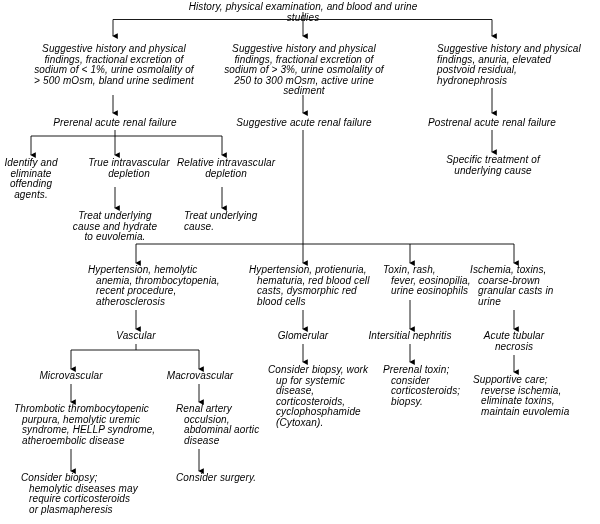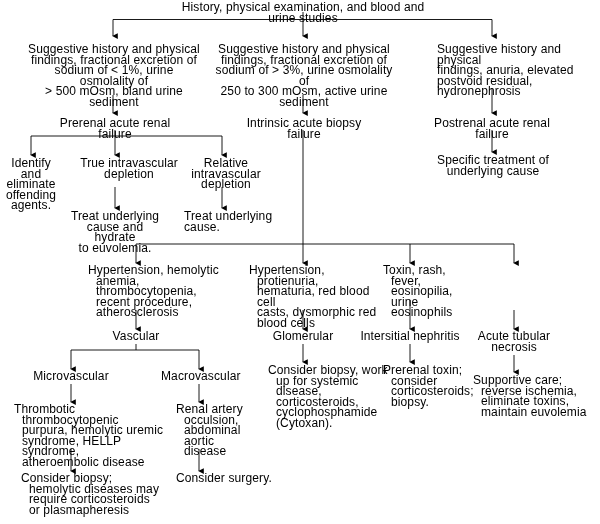"History, physical examination, and blood" .node { font-size: 12px -> 10px; font-style: none -> italic }
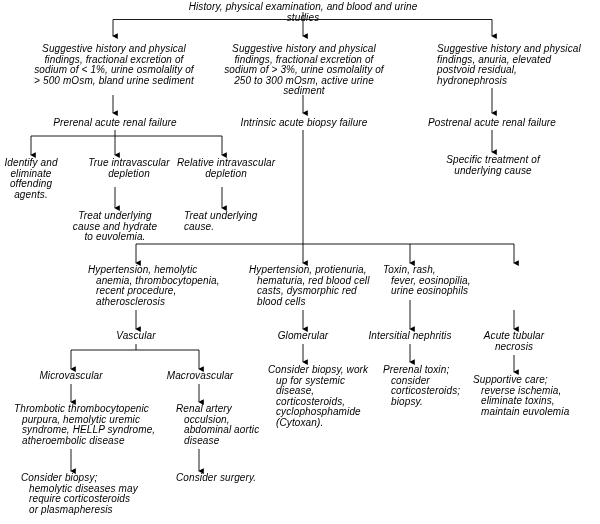"Intrinsic acute biopsy failure" div.node { text: Intrinsic acute biopsy -> Suggestive acute renal }
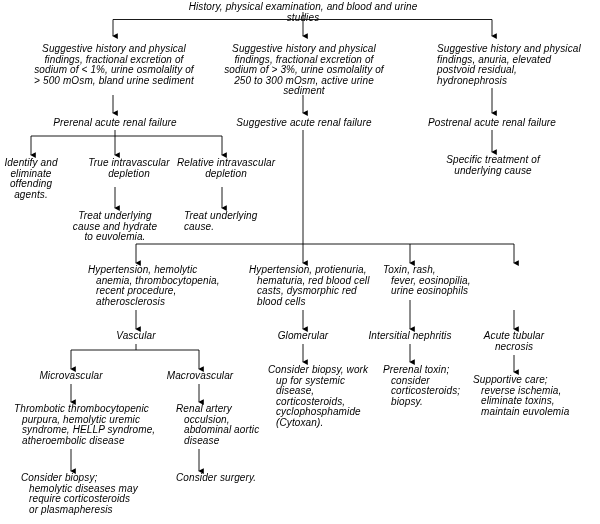"Ischemia, toxins," div.node { html: none -> <div>Ischemia, toxins, coarse-brown granular casts in urine</div> }
